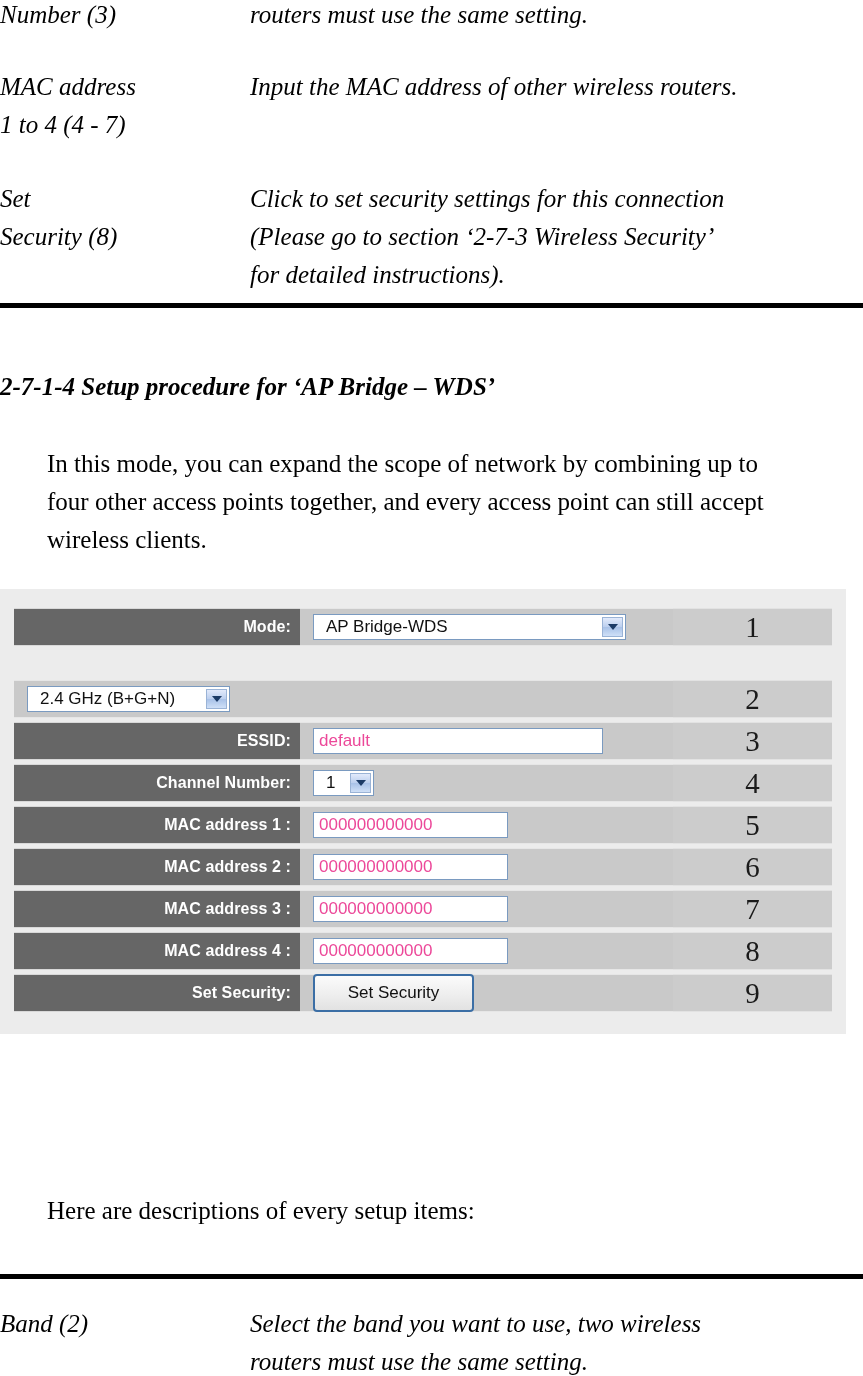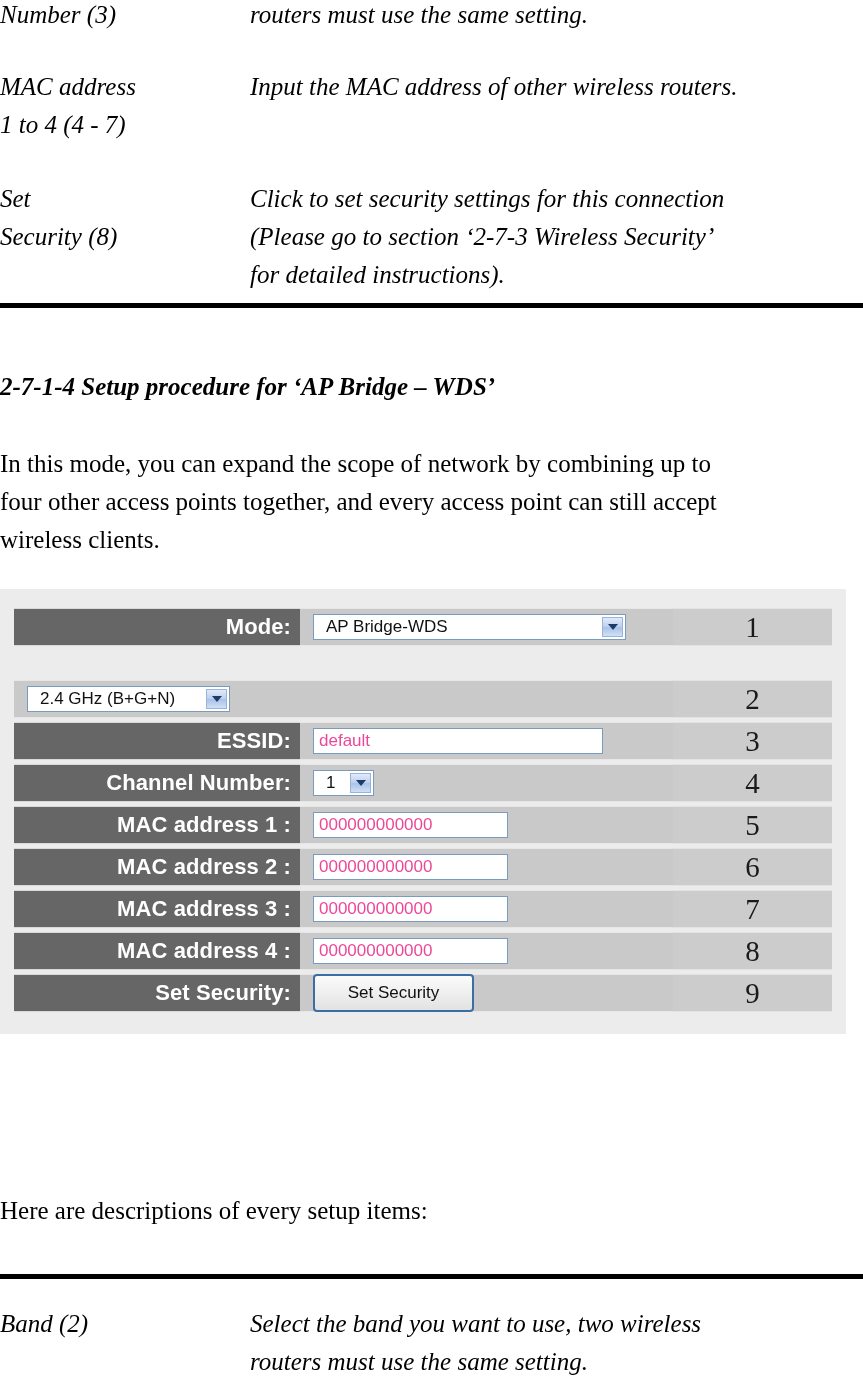"In this mode, you can" .para .ln { margin-left: none -> 47px }
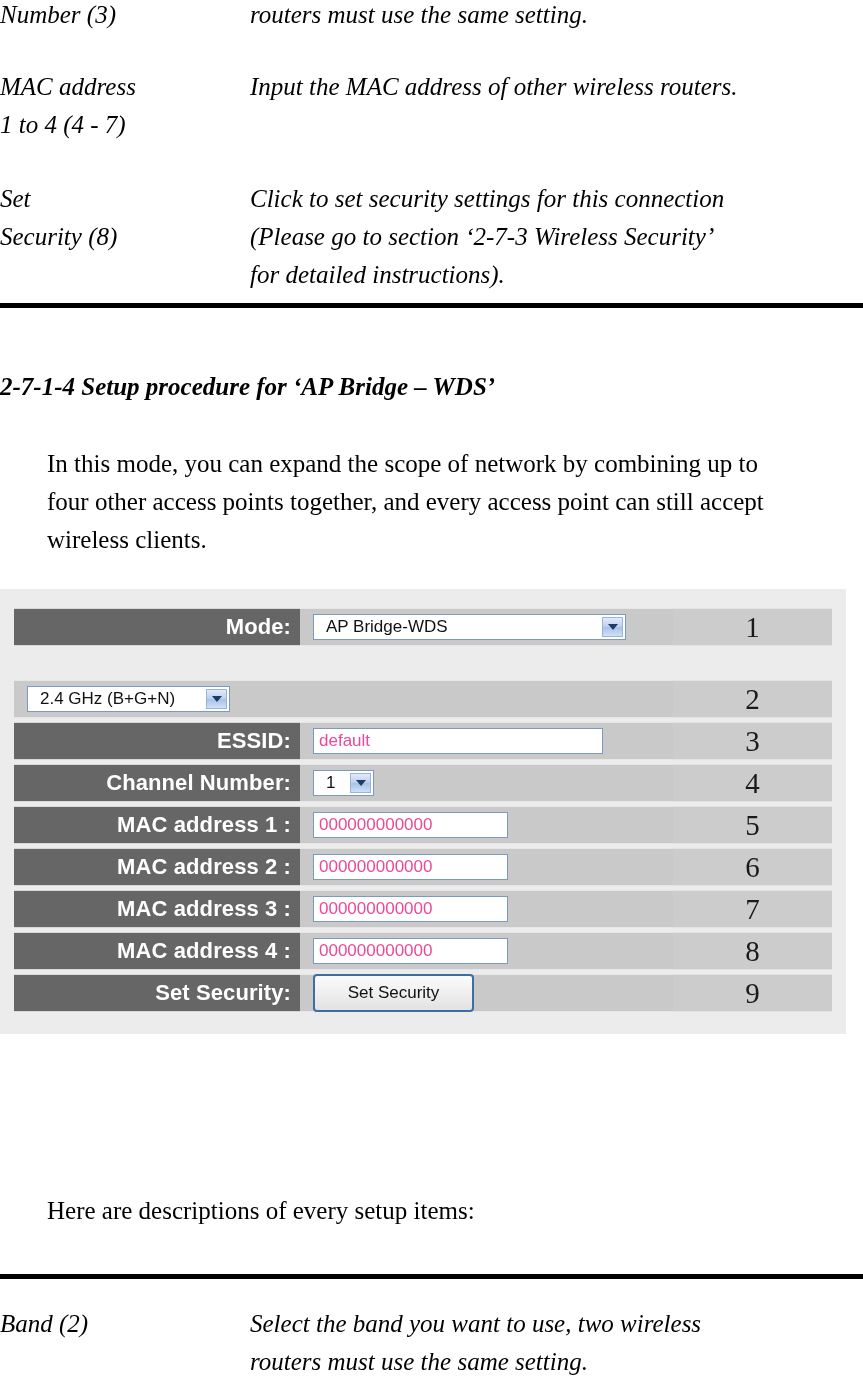"Mode:" .flabel { font-size: 22px -> 16px }
